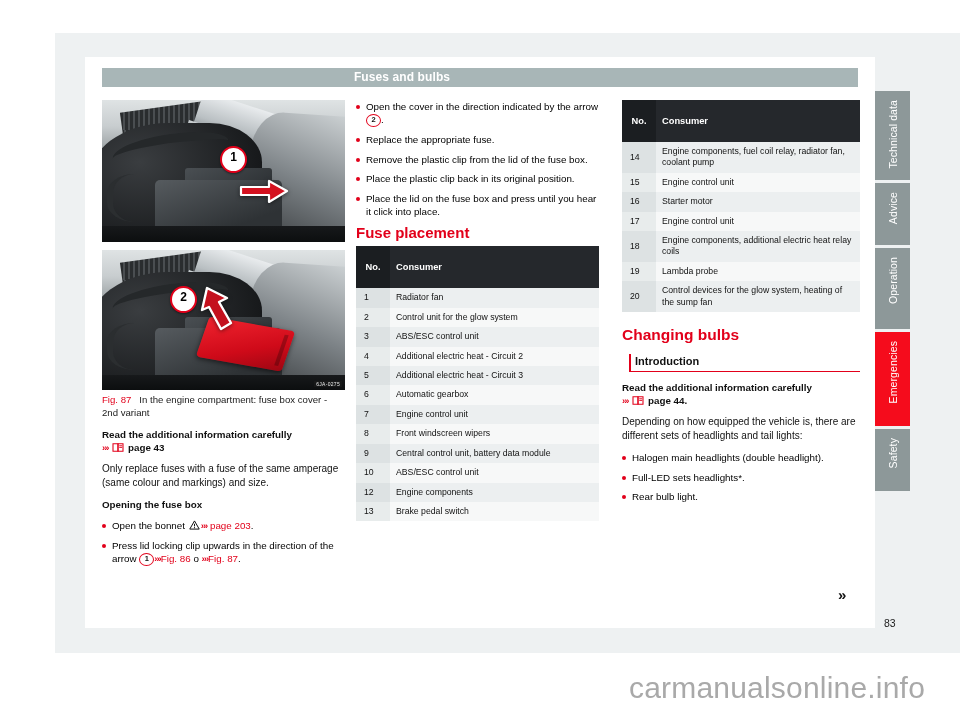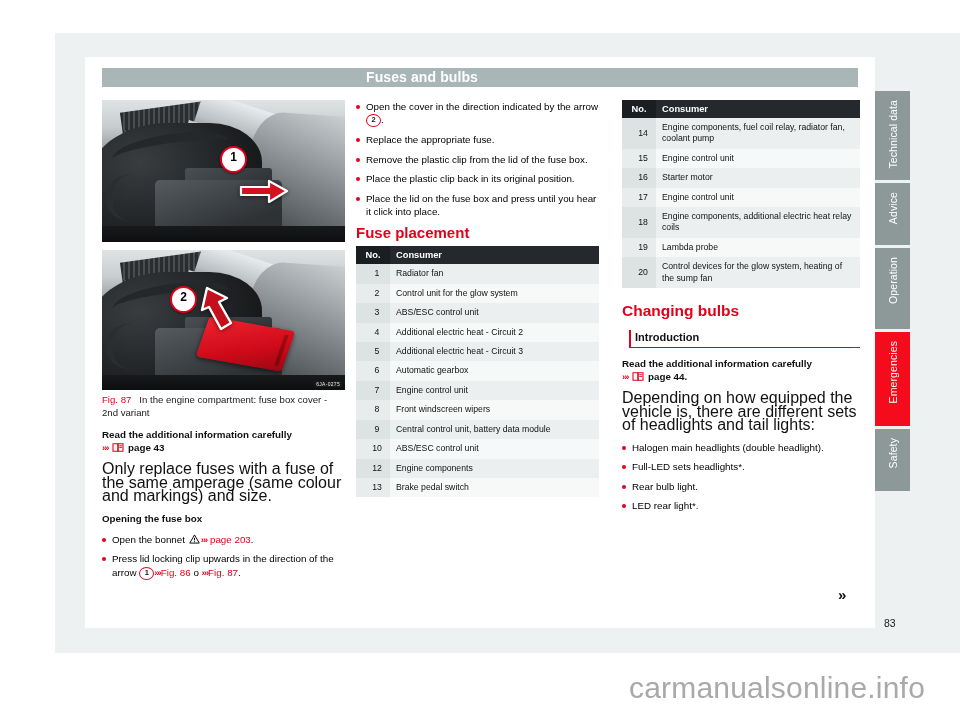"Fuses and bulbs" .header-title { font-size: 14px -> 12px; margin-left: 20px -> none }
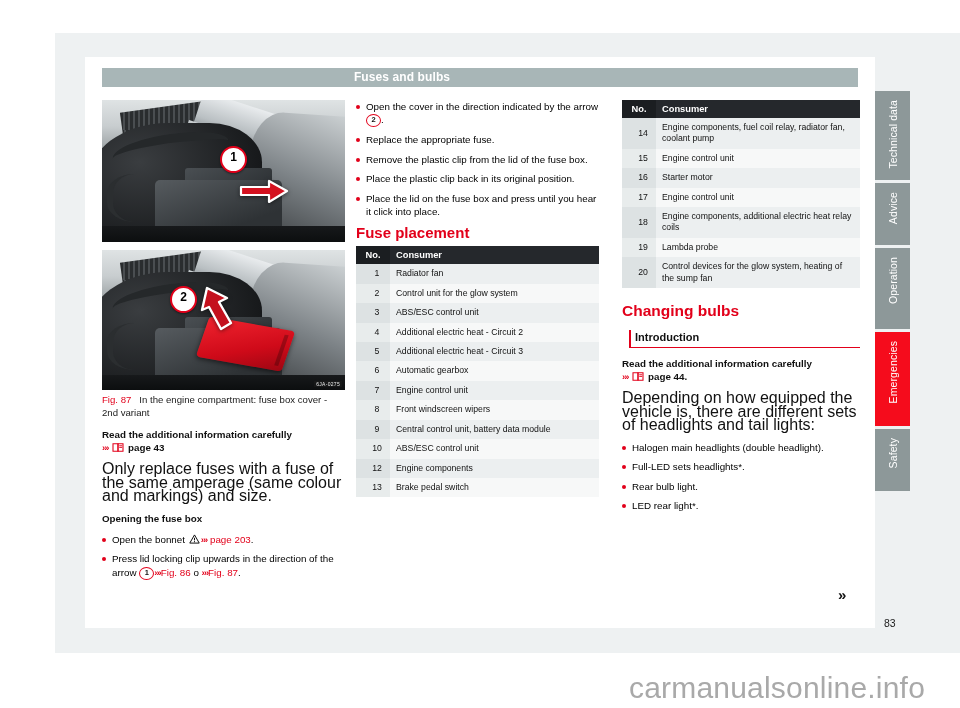"No." table.fuse th { padding: 4px 6px -> 16px 6px }
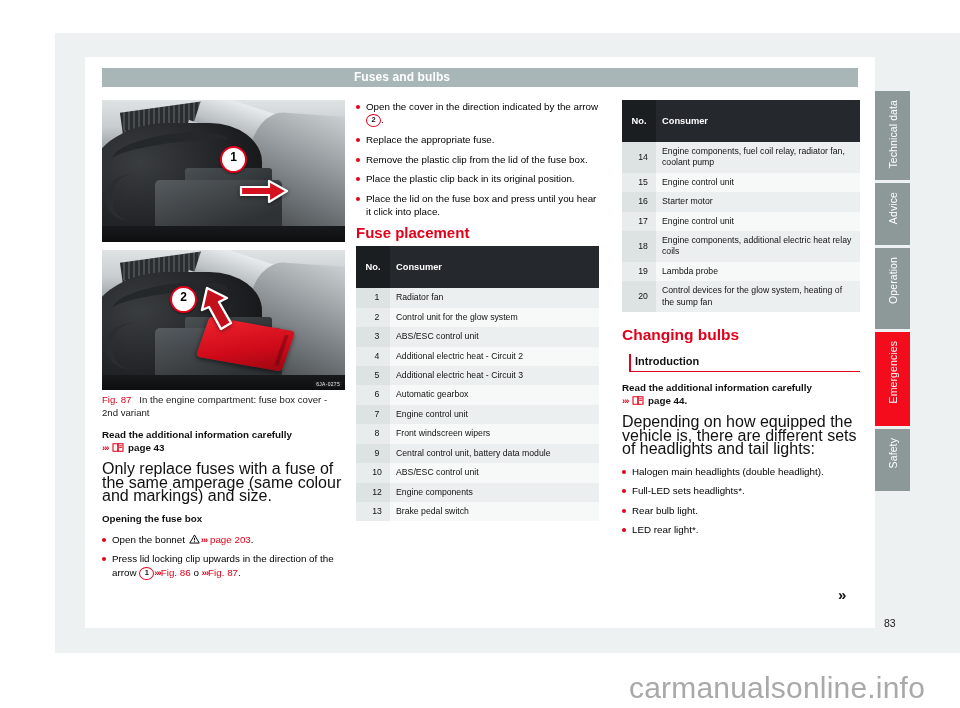"14" table.fuse td.no { text-align: center -> left }
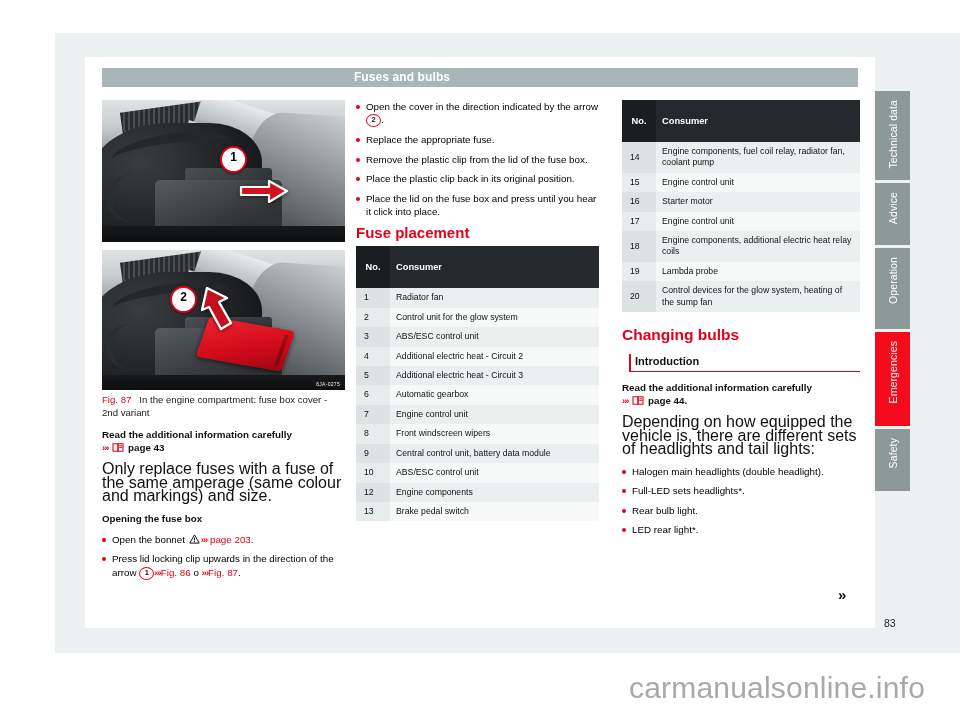"Depending on how equipped the" .body-txt { font-size: 16px -> 10px }
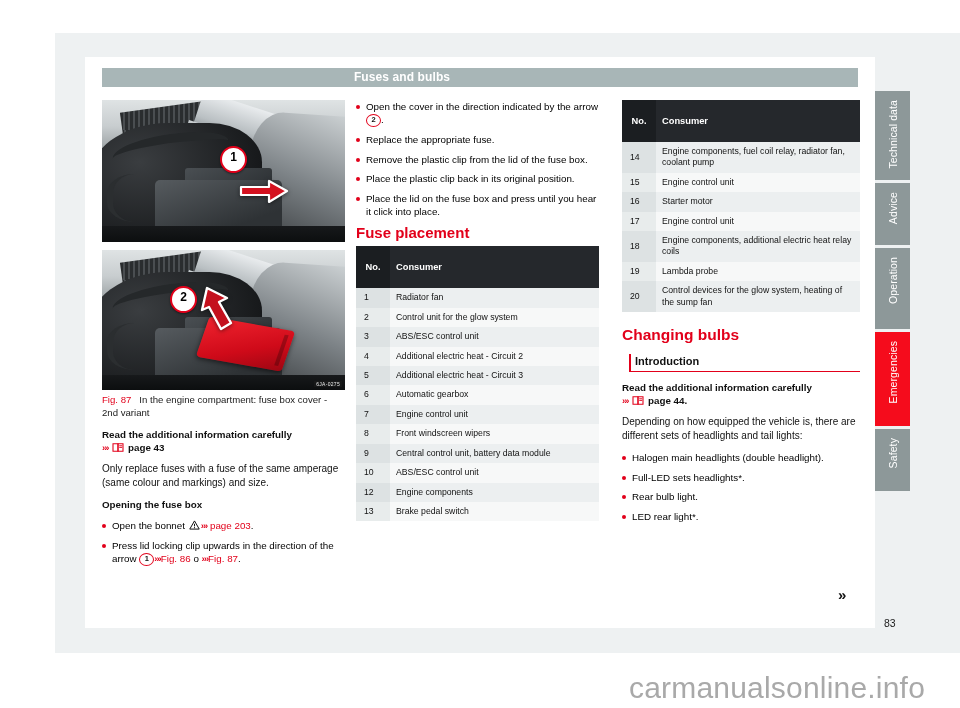"LED rear light*." div.bullet { html: <div>LED rear light*.</div> -> none }
